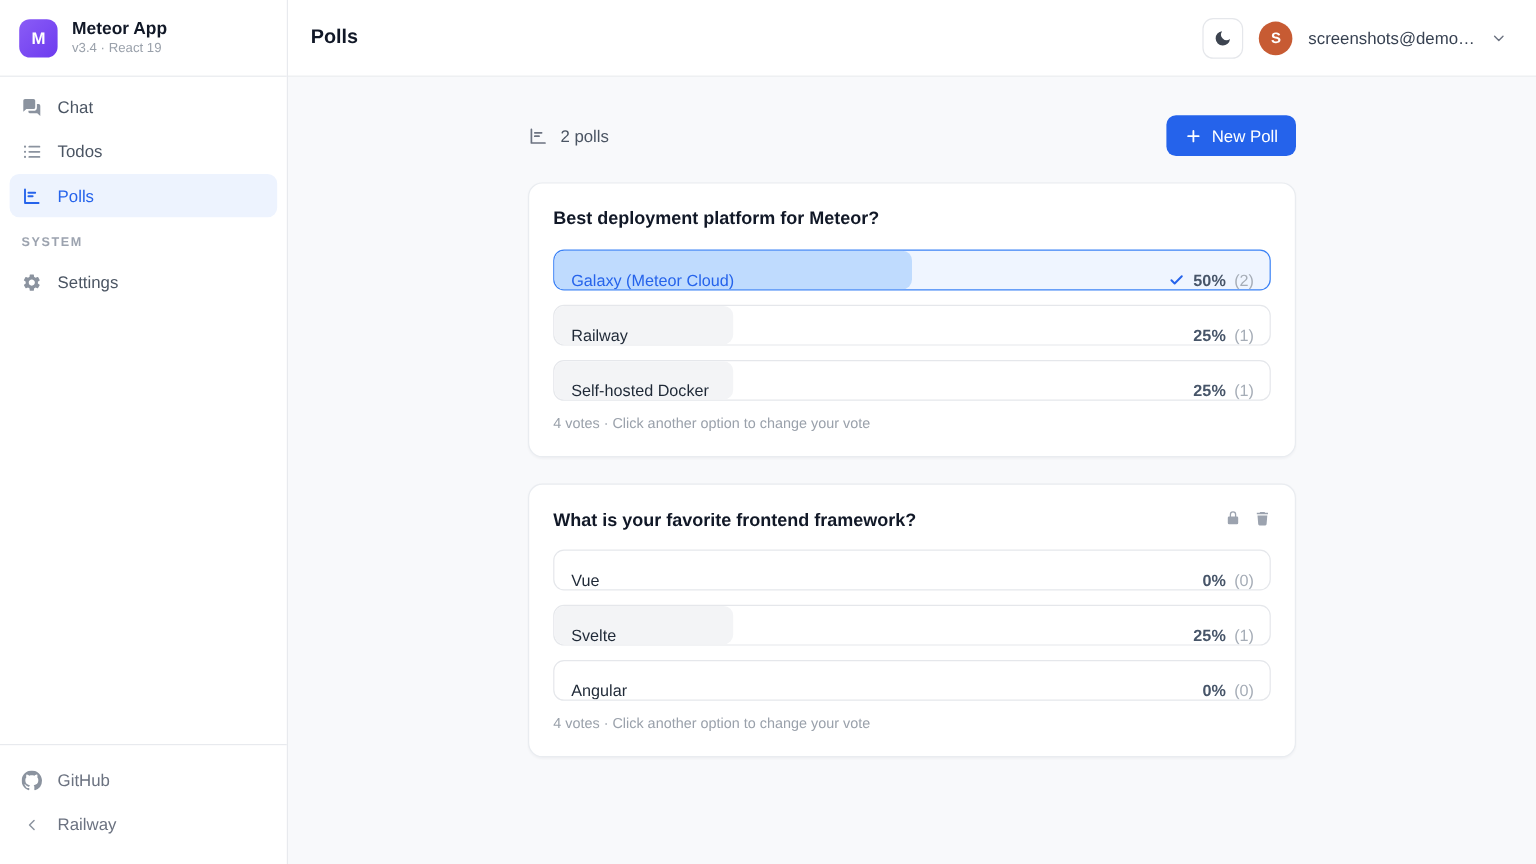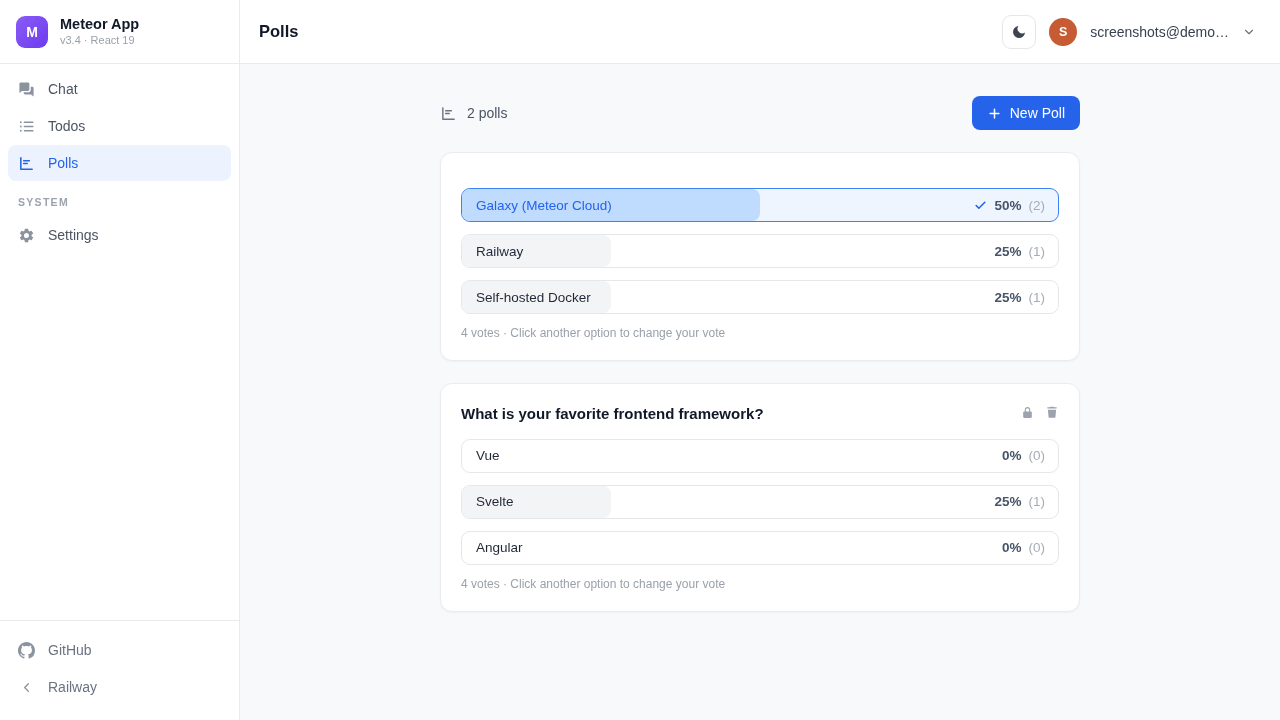"Best deployment platform for Meteor?" div.poll-head { html: none -> <div> <div>Best deployment platform for Meteor?</div> </div> }
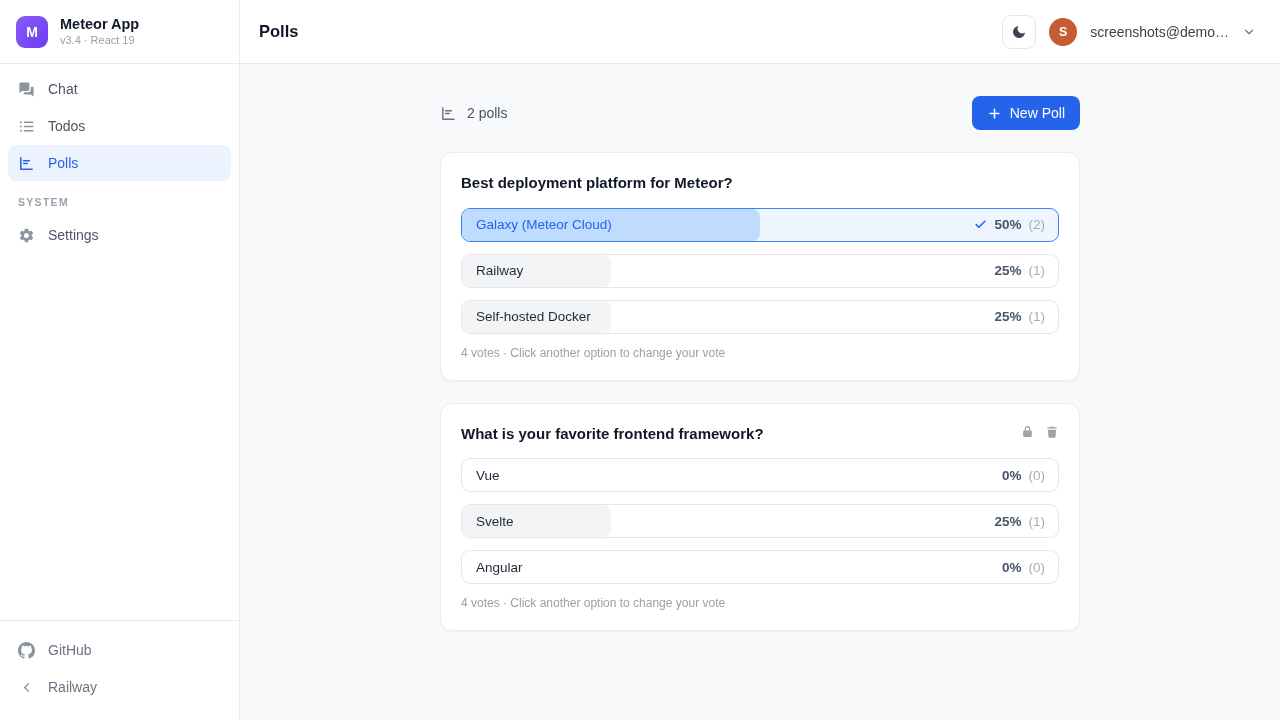"Galaxy (Meteor Cloud)" .poll-option { align-items: center -> flex-end }
